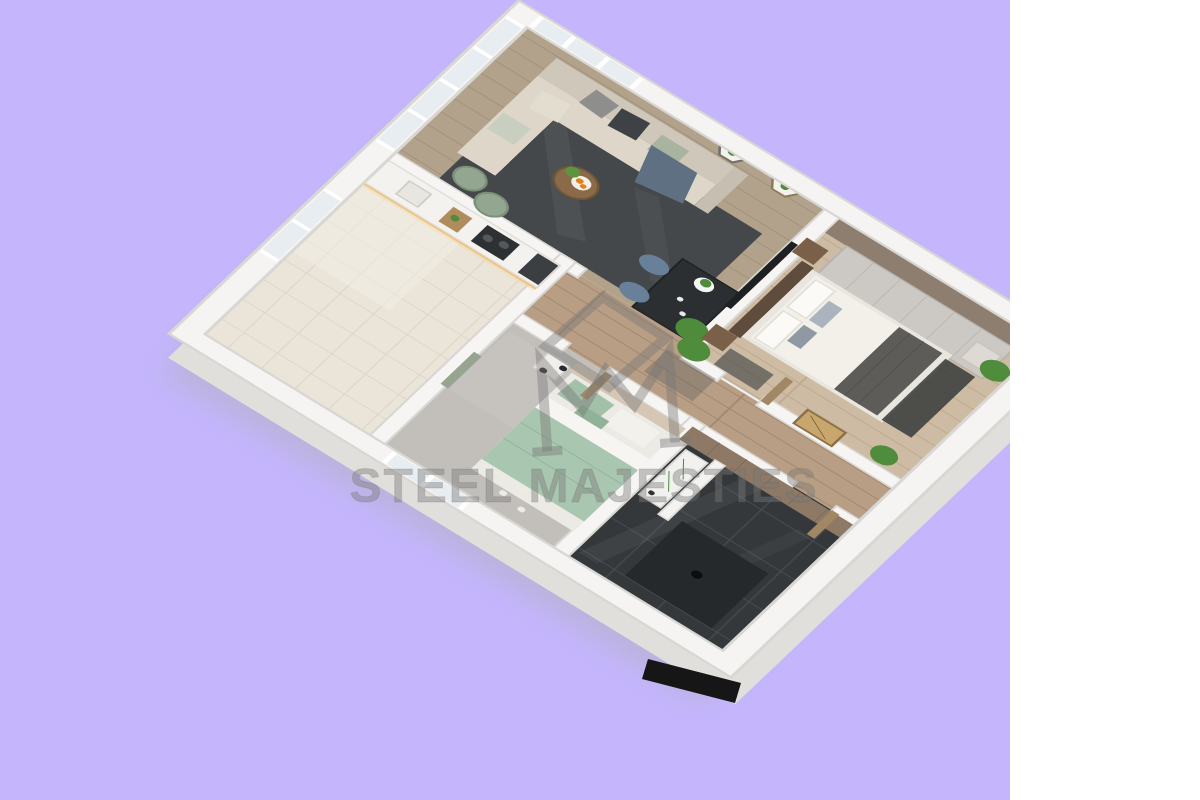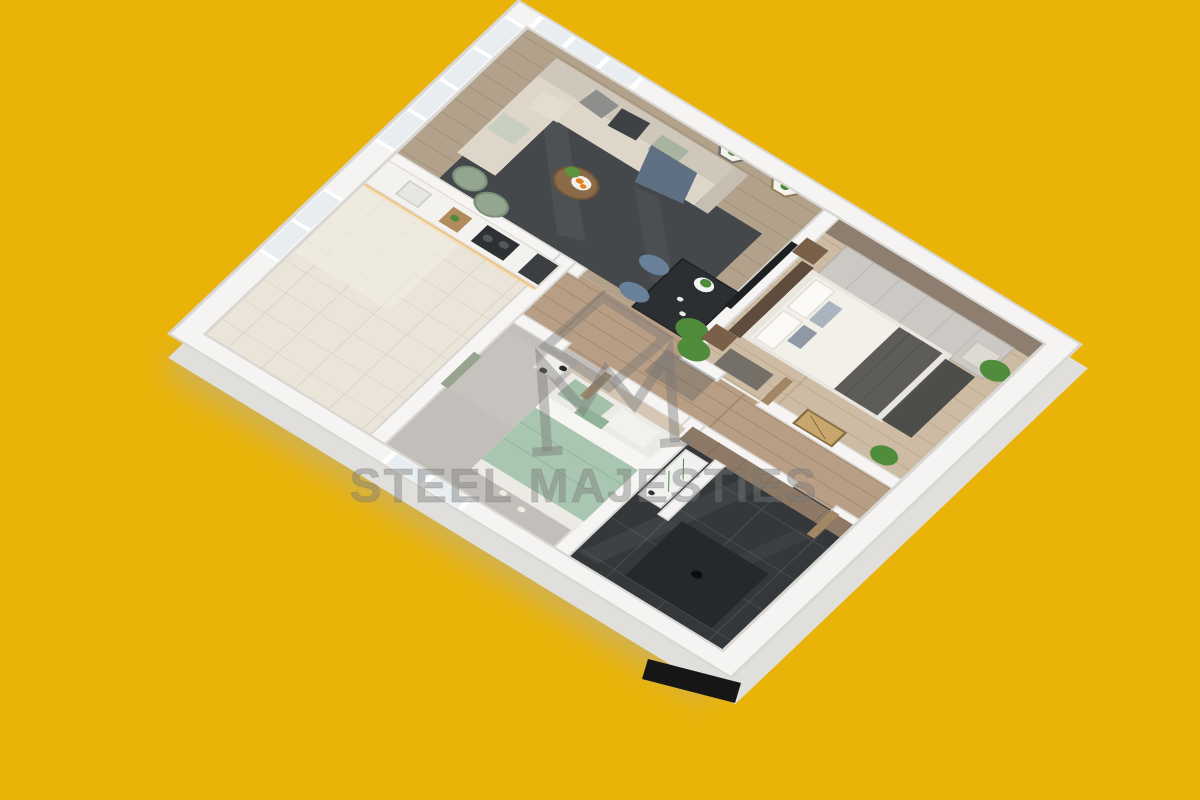"STEEL MAJESTIES" .canvas { background: #eab308 -> #c4b5fd; width: 1200px -> 1010px }
